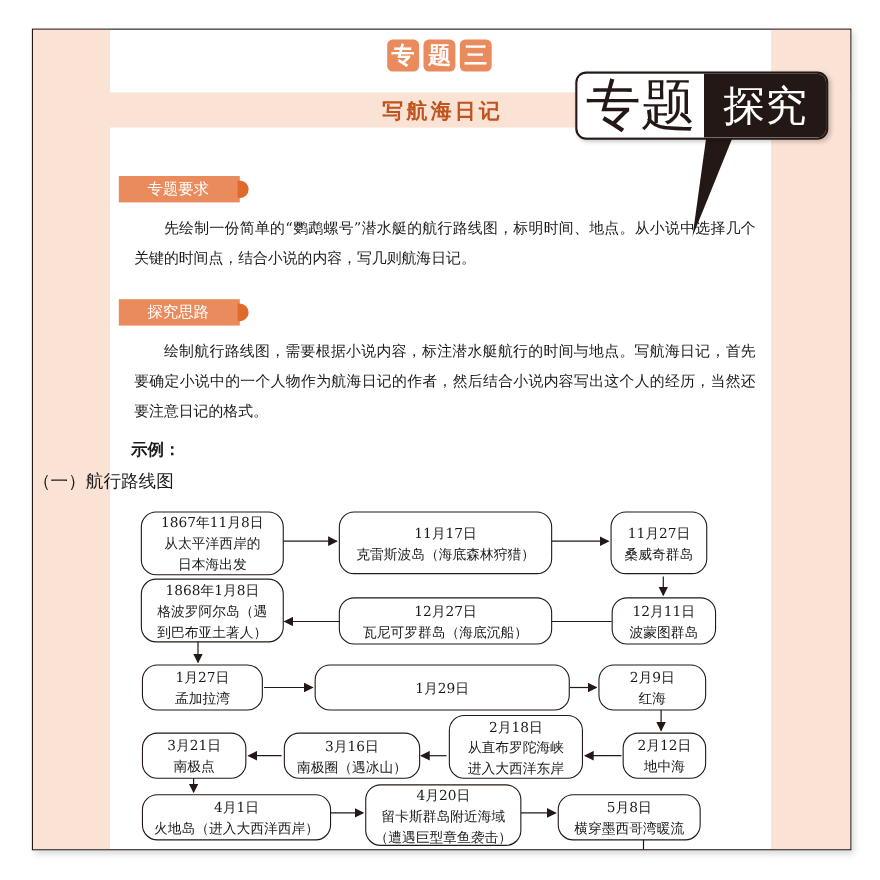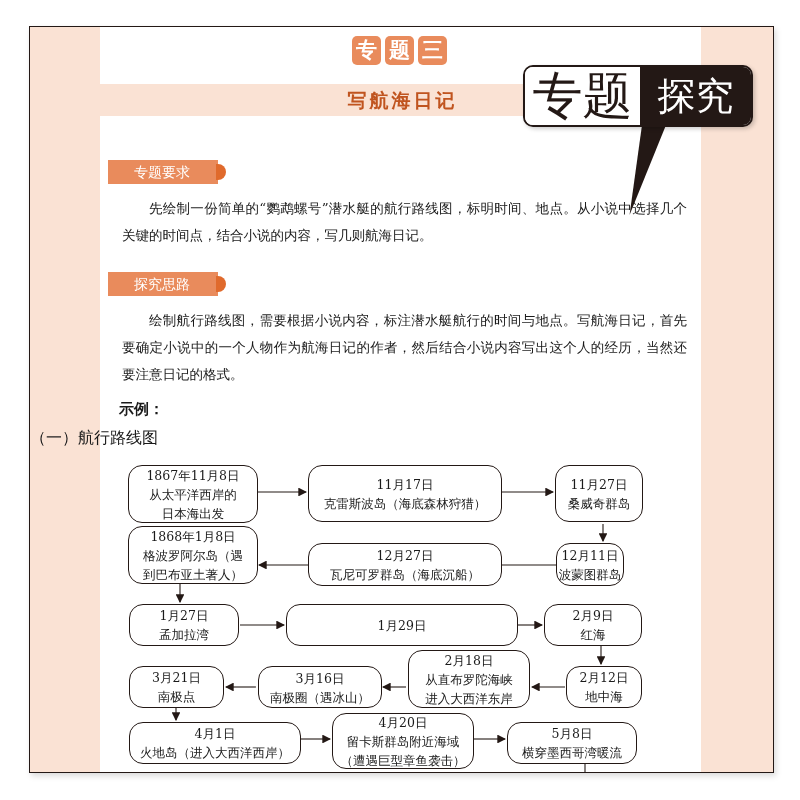"1867年11月8日" div.node { justify-content: none -> flex-end }
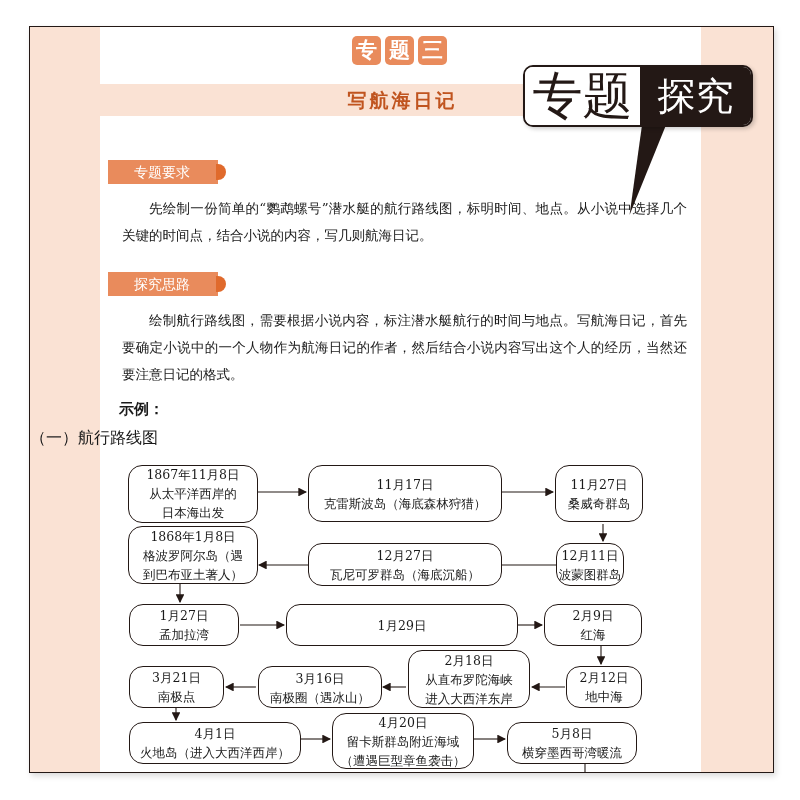"12月11日" div.node { width: 68px -> 95px }
